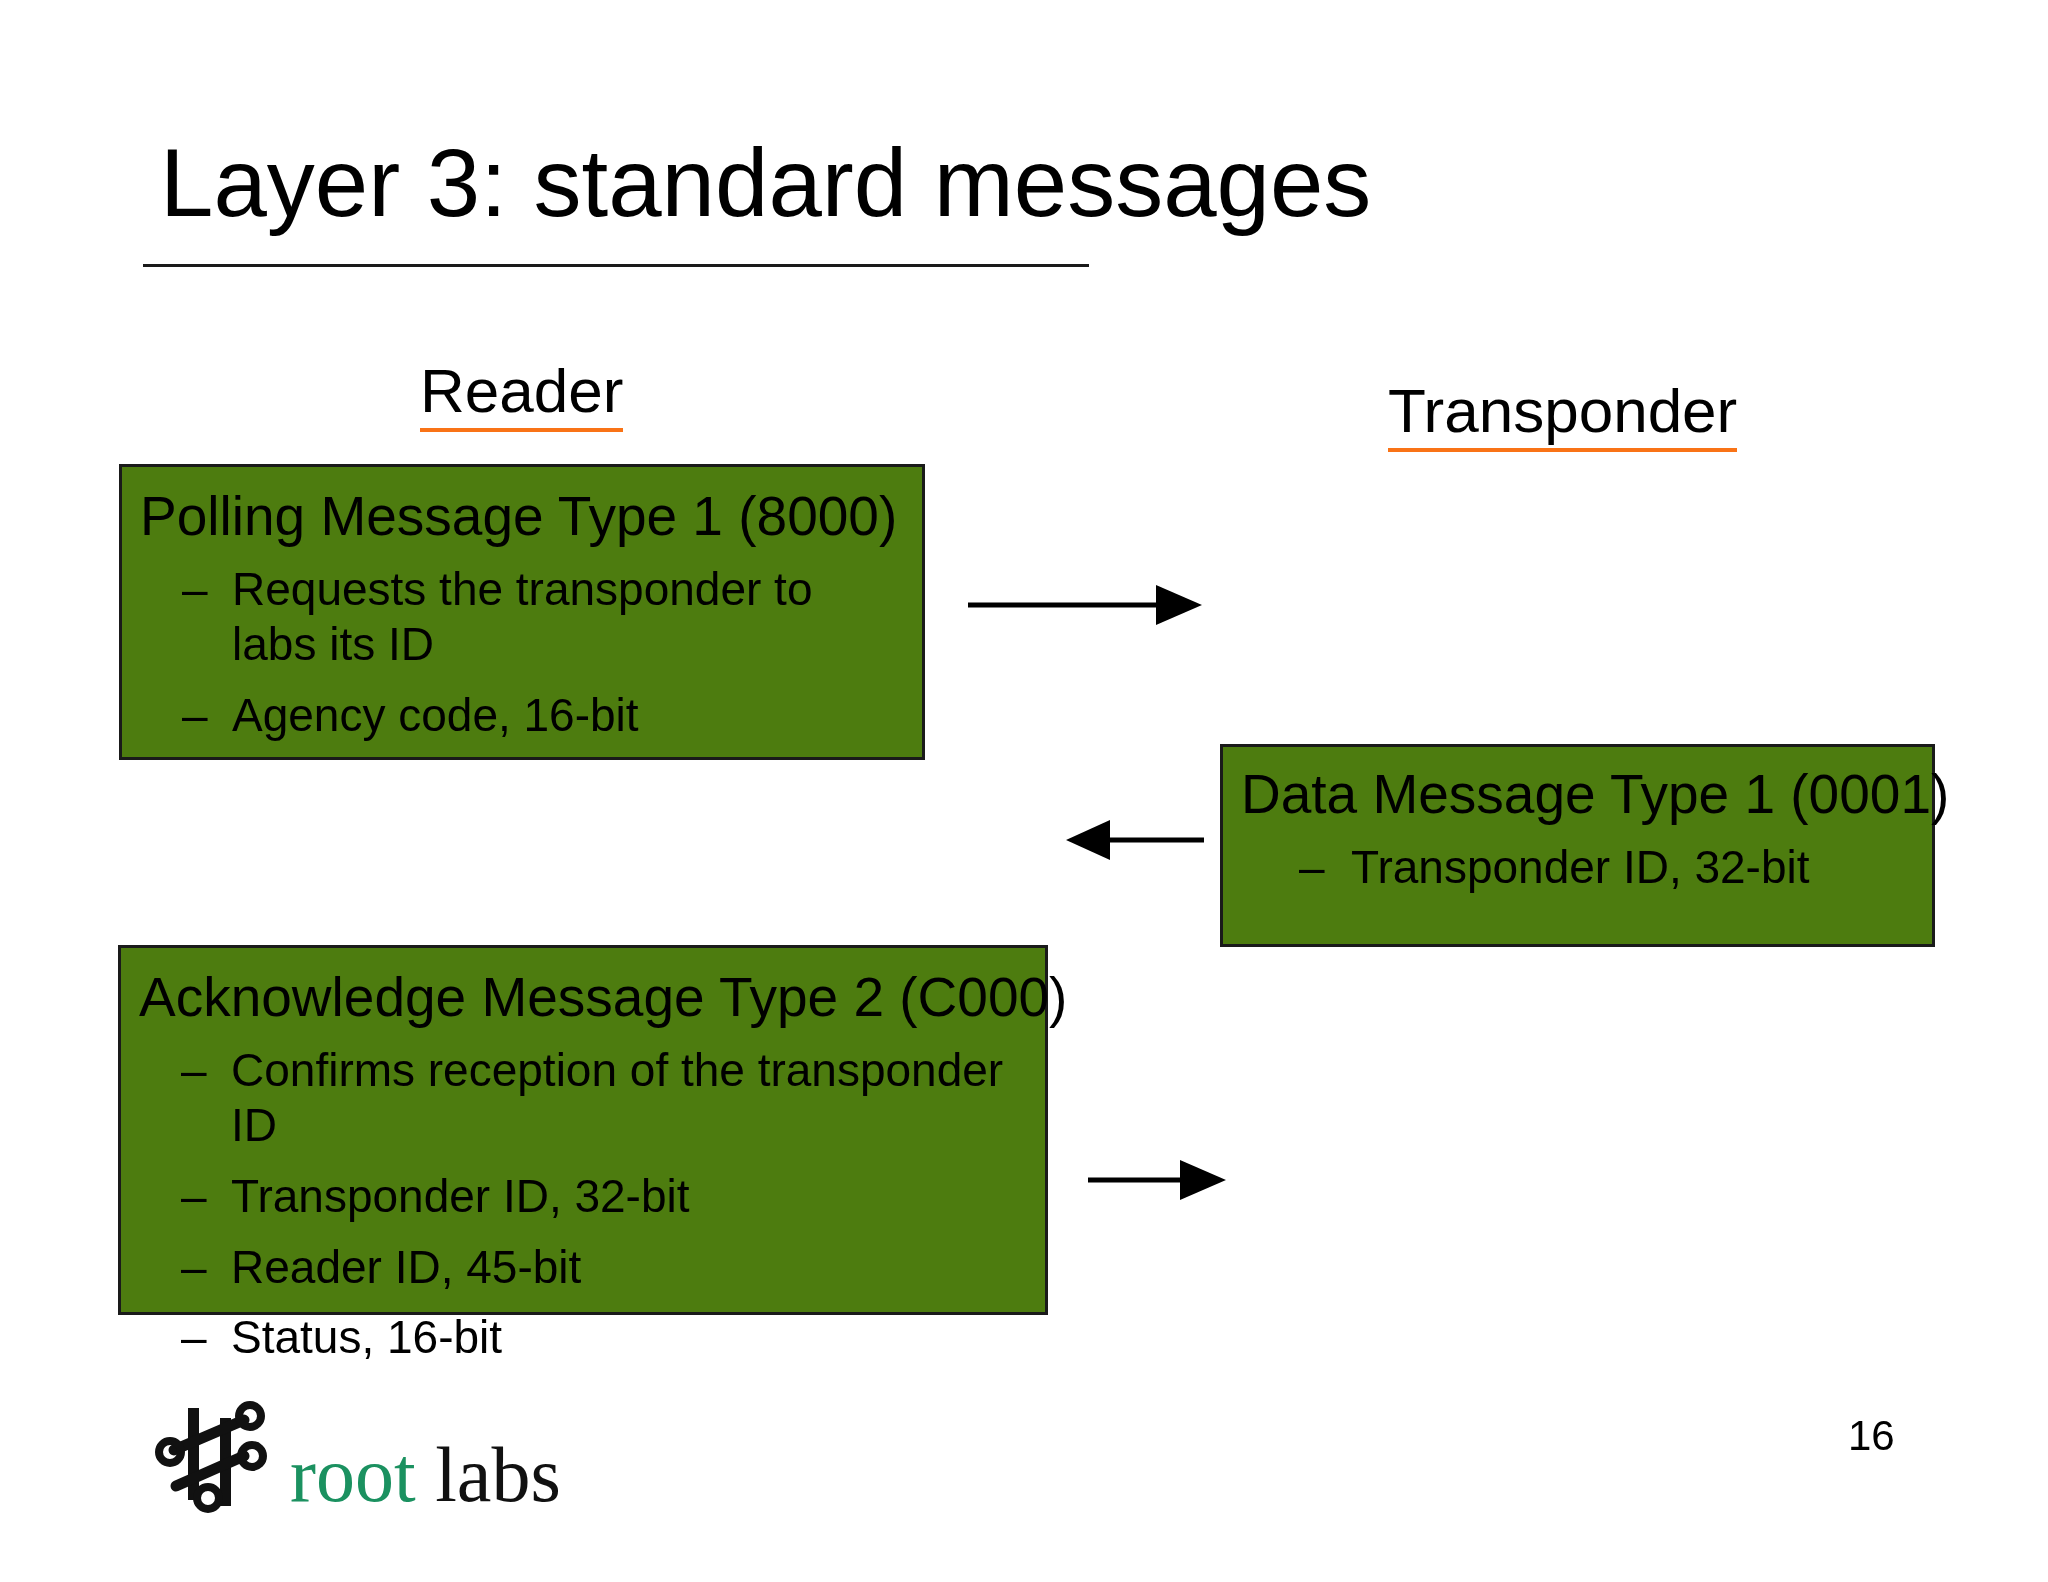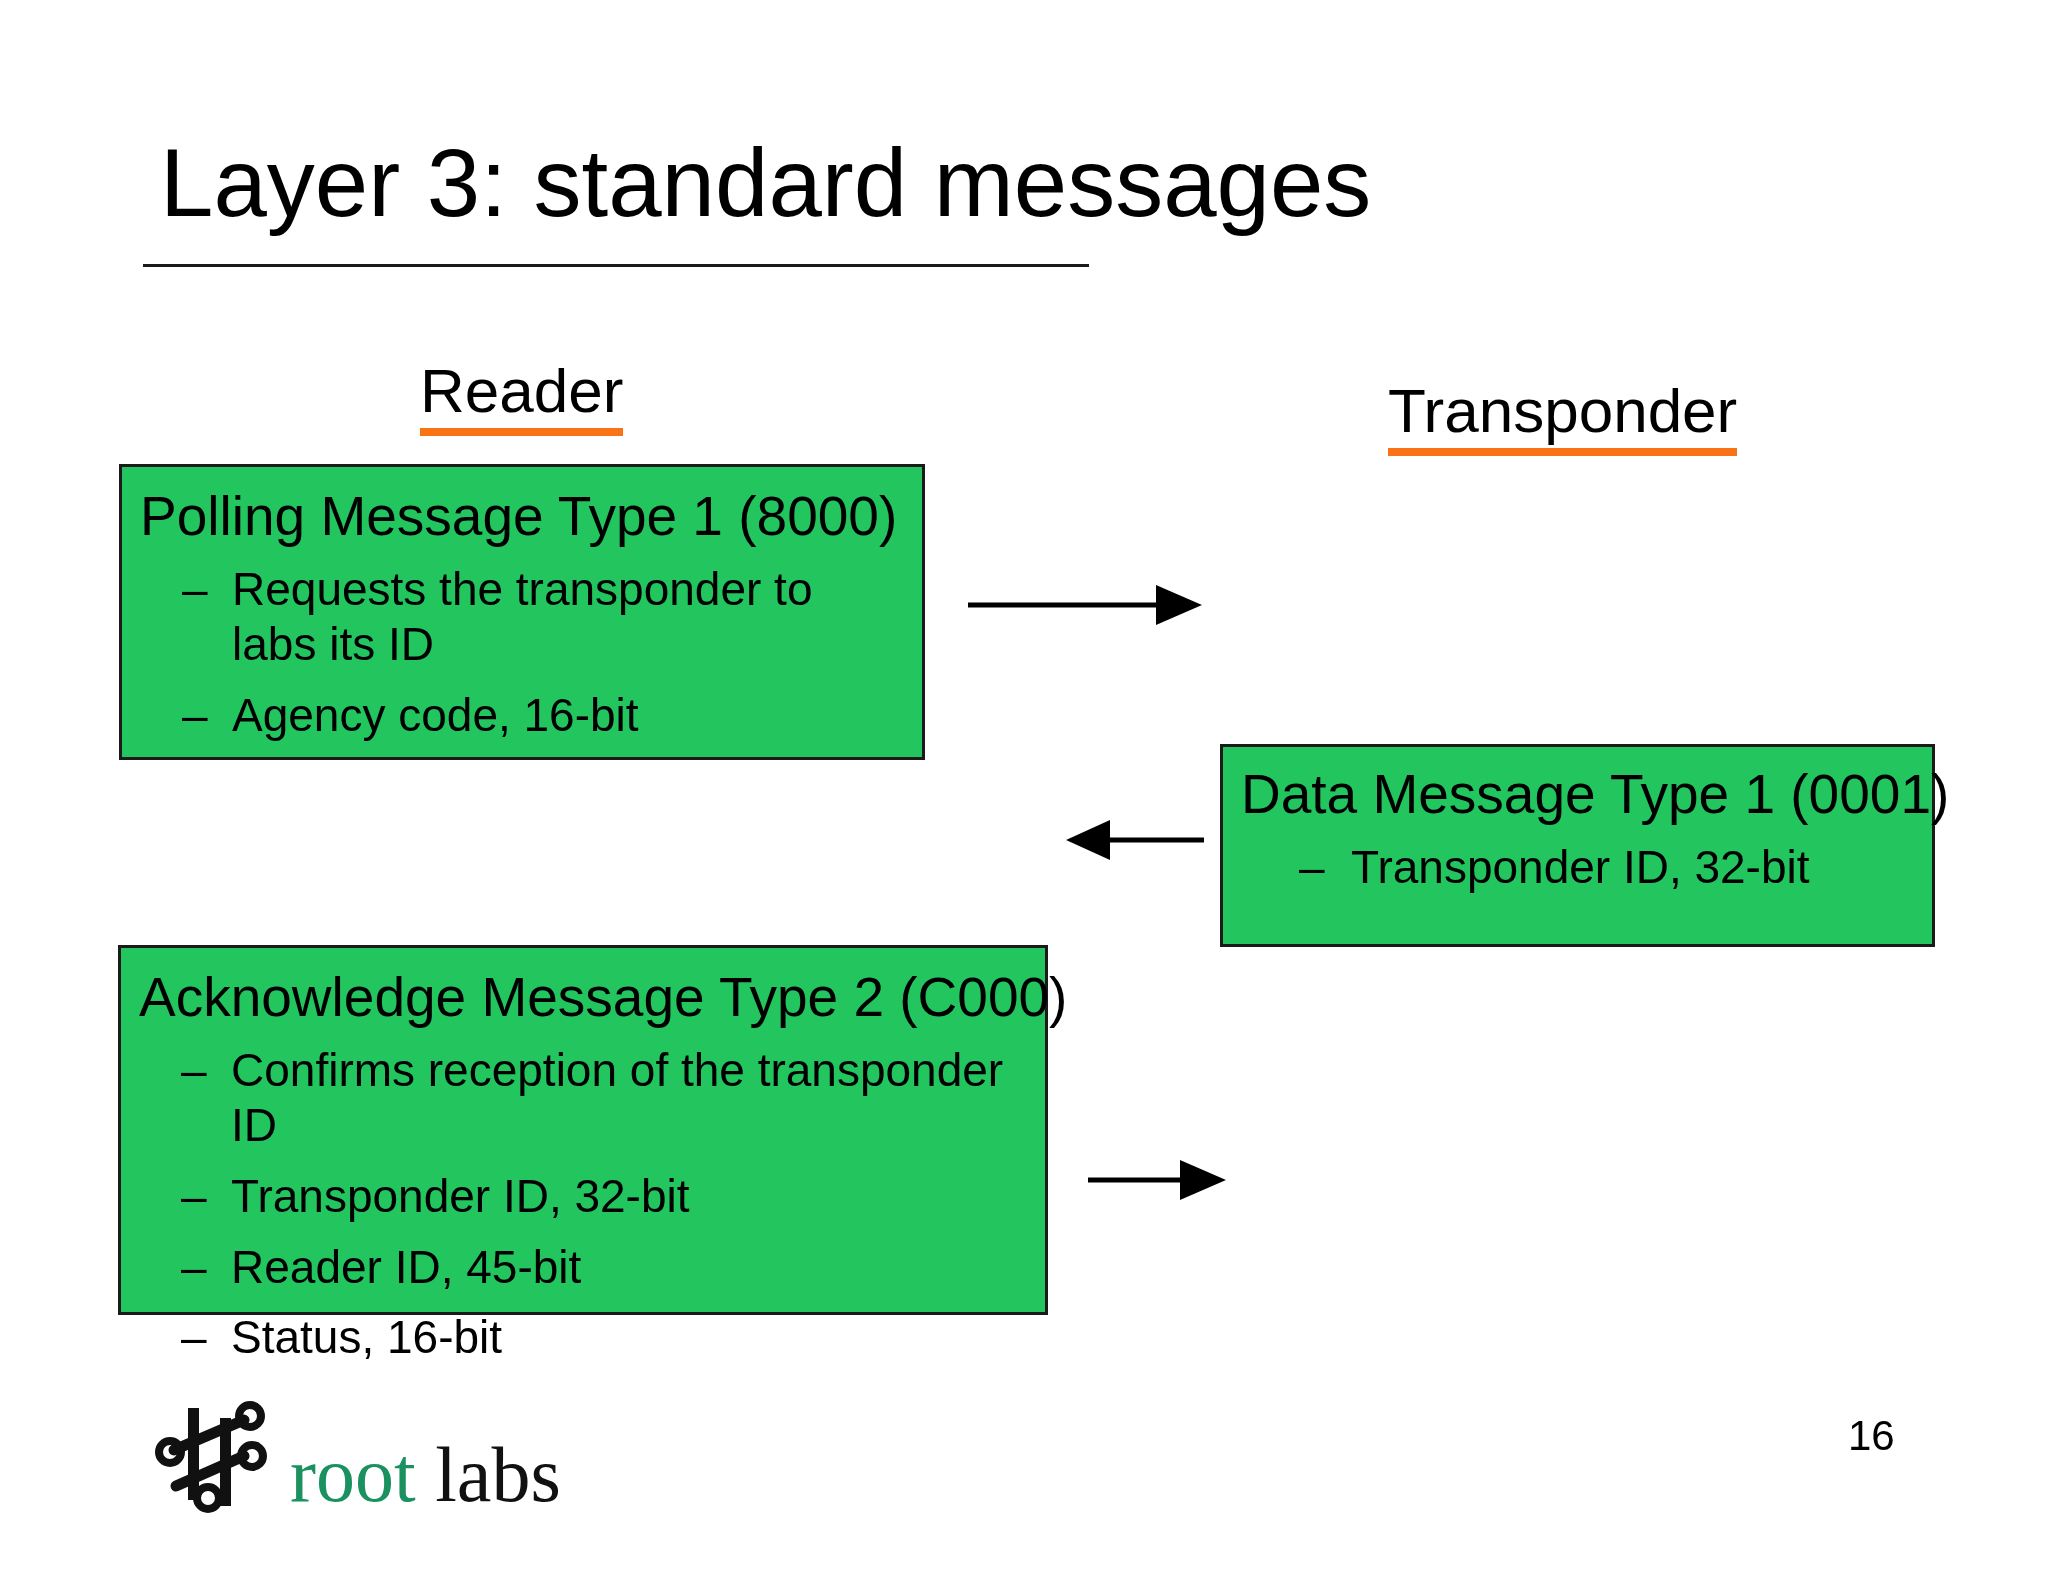"Reader" .column-header { border-bottom: 8px solid #f97316 -> 4px solid #f97316 }
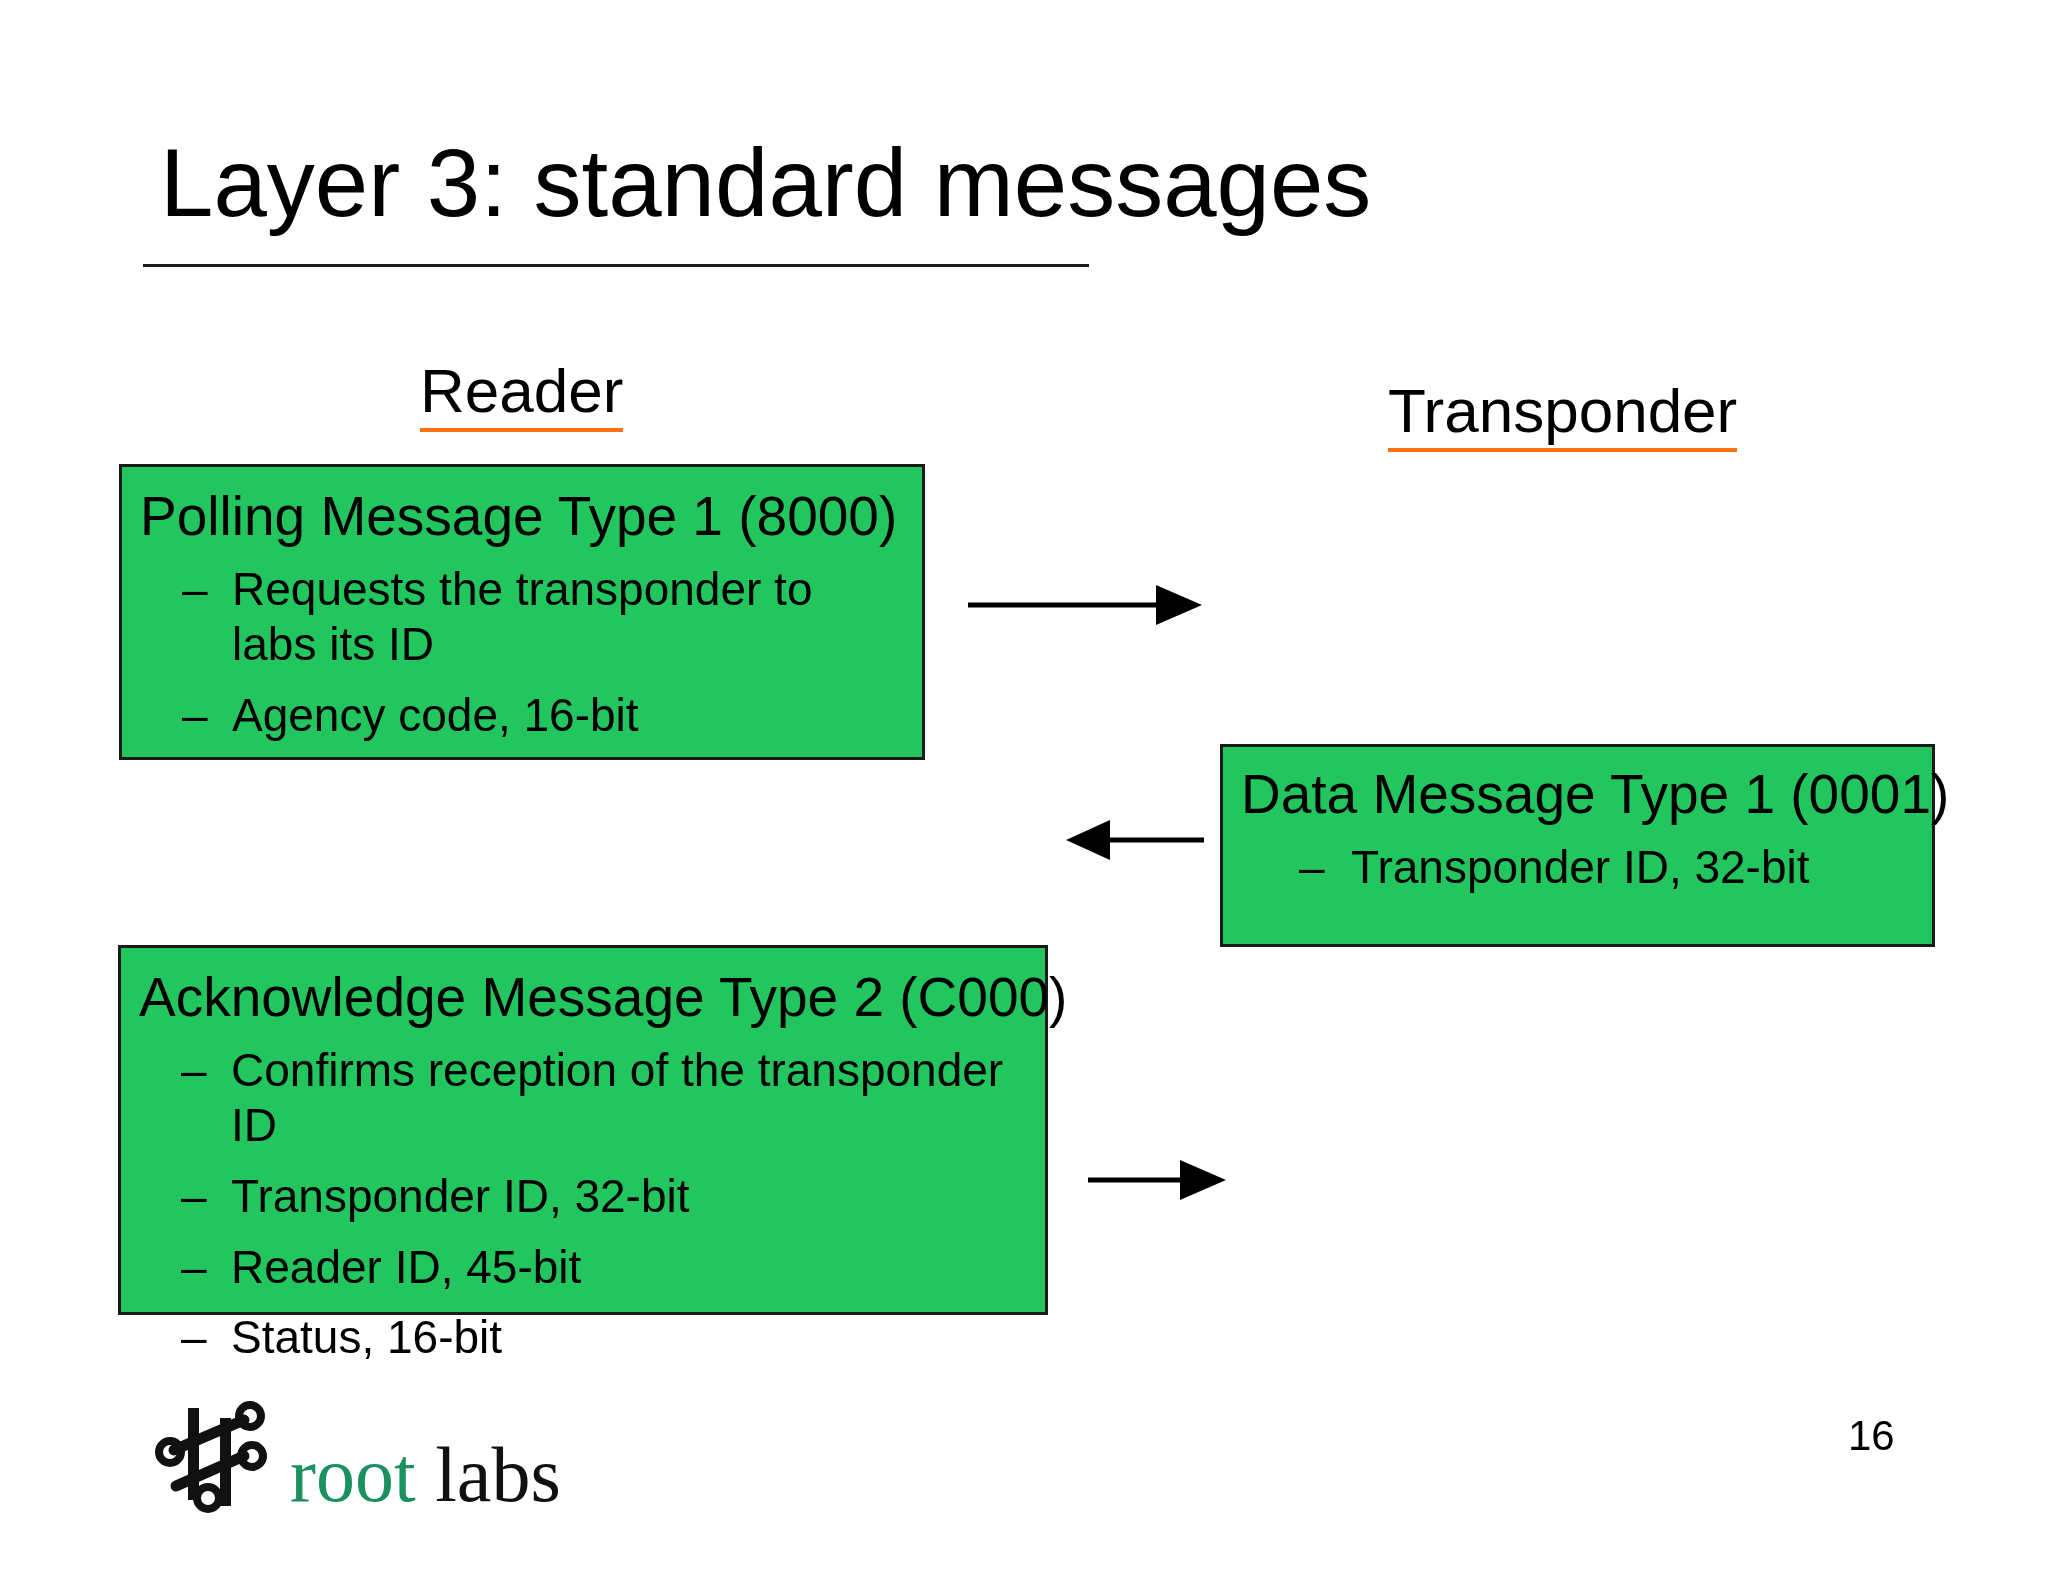"Polling Message Type 1 (8000)" .msg-box { background: #22c55e -> #4d7c0f }
